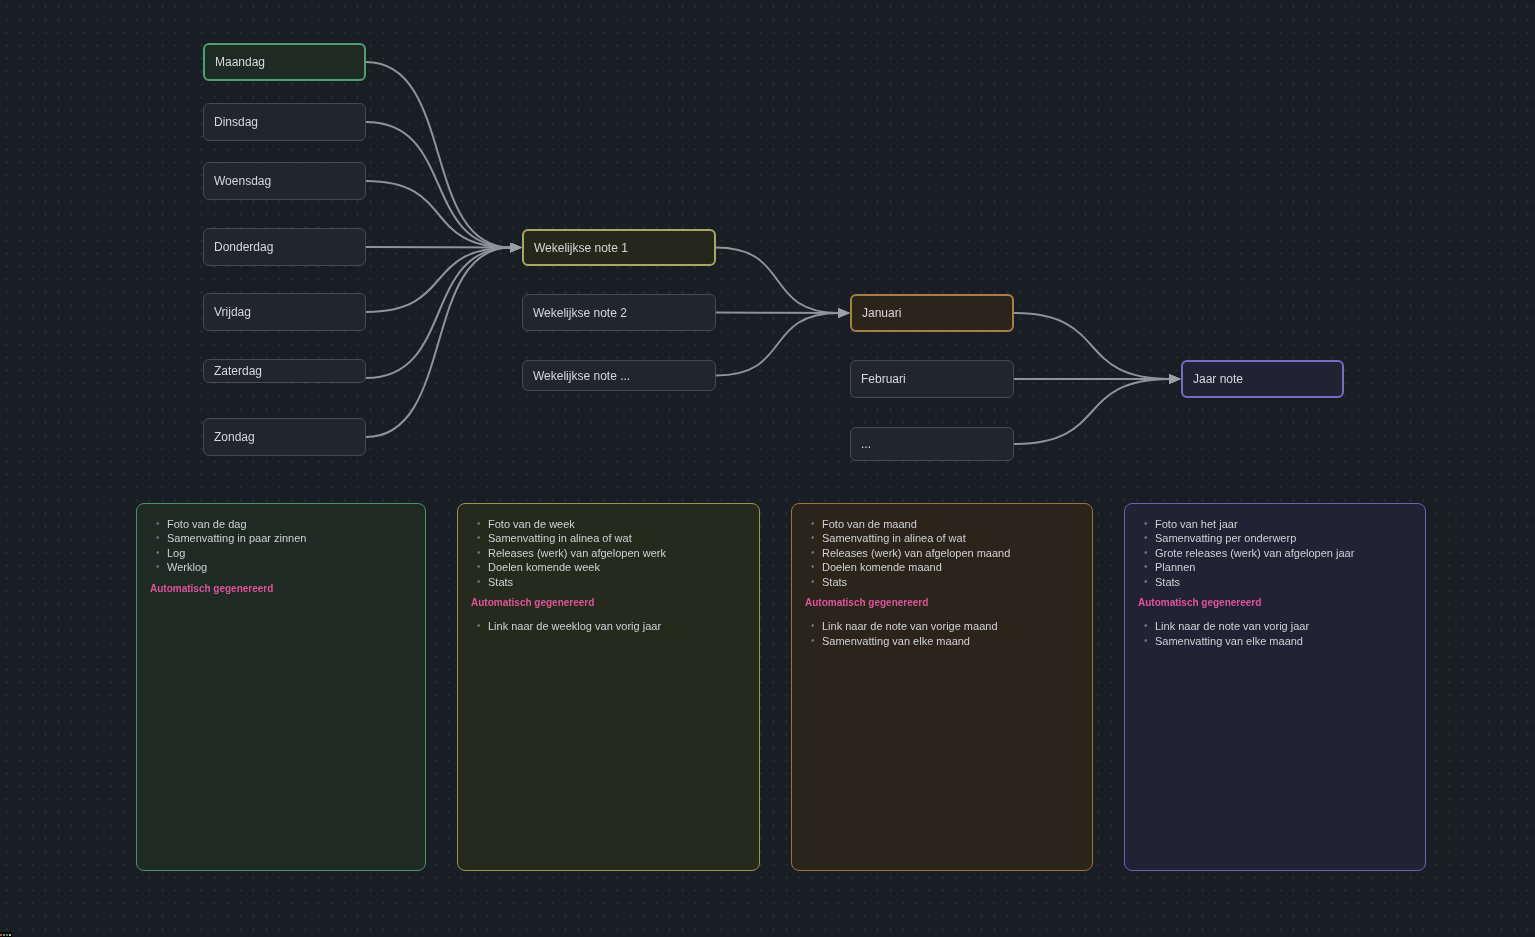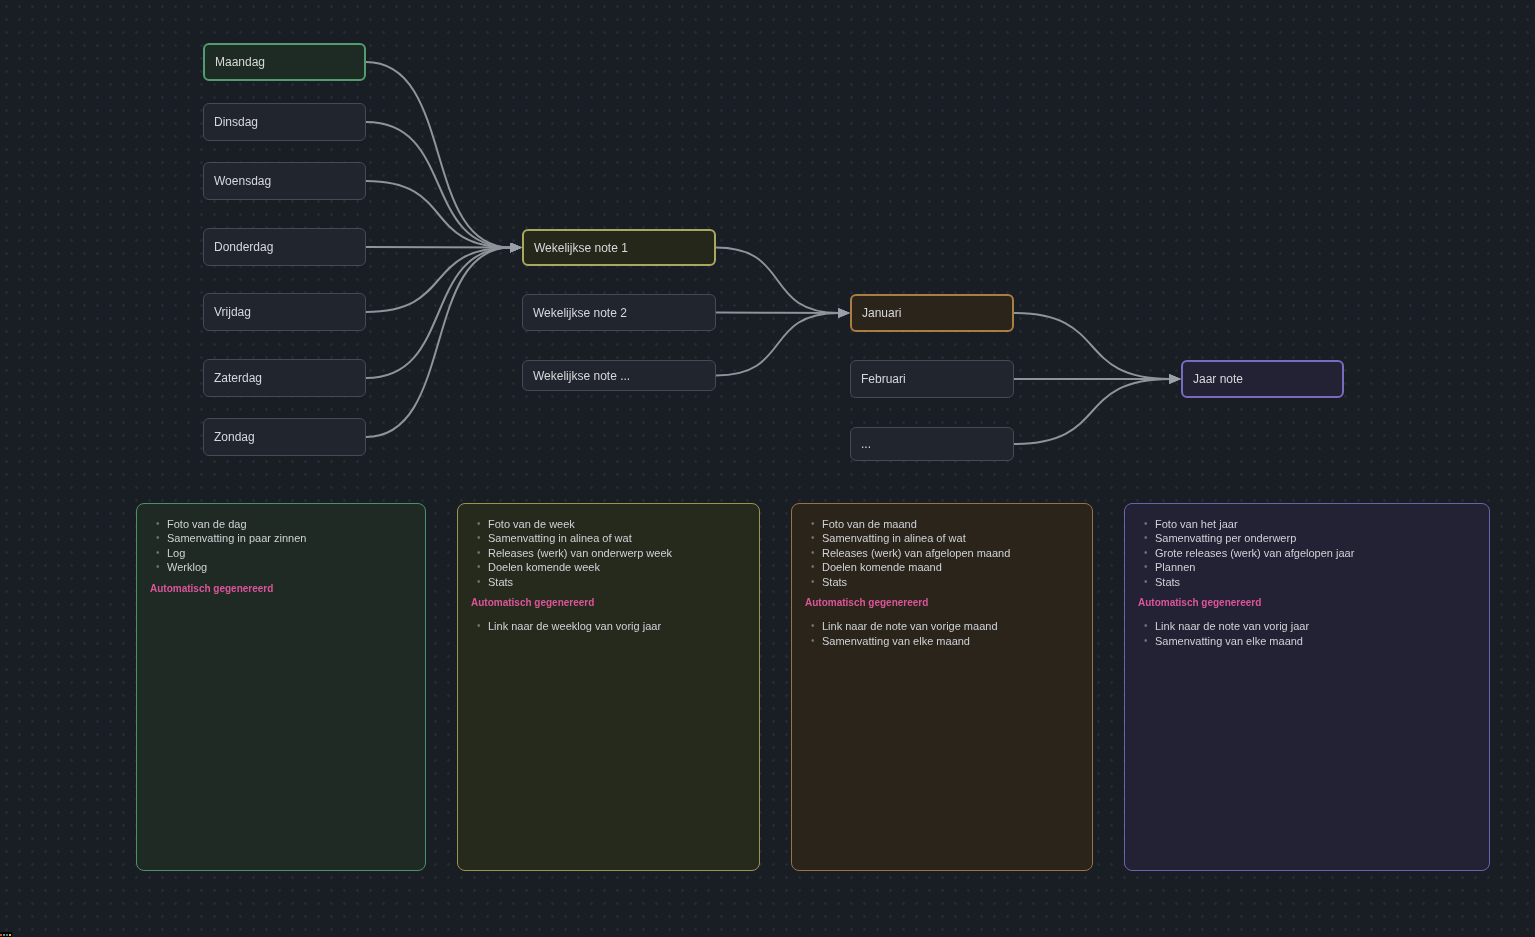"Zaterdag" div.node { height: 38px -> 24px }
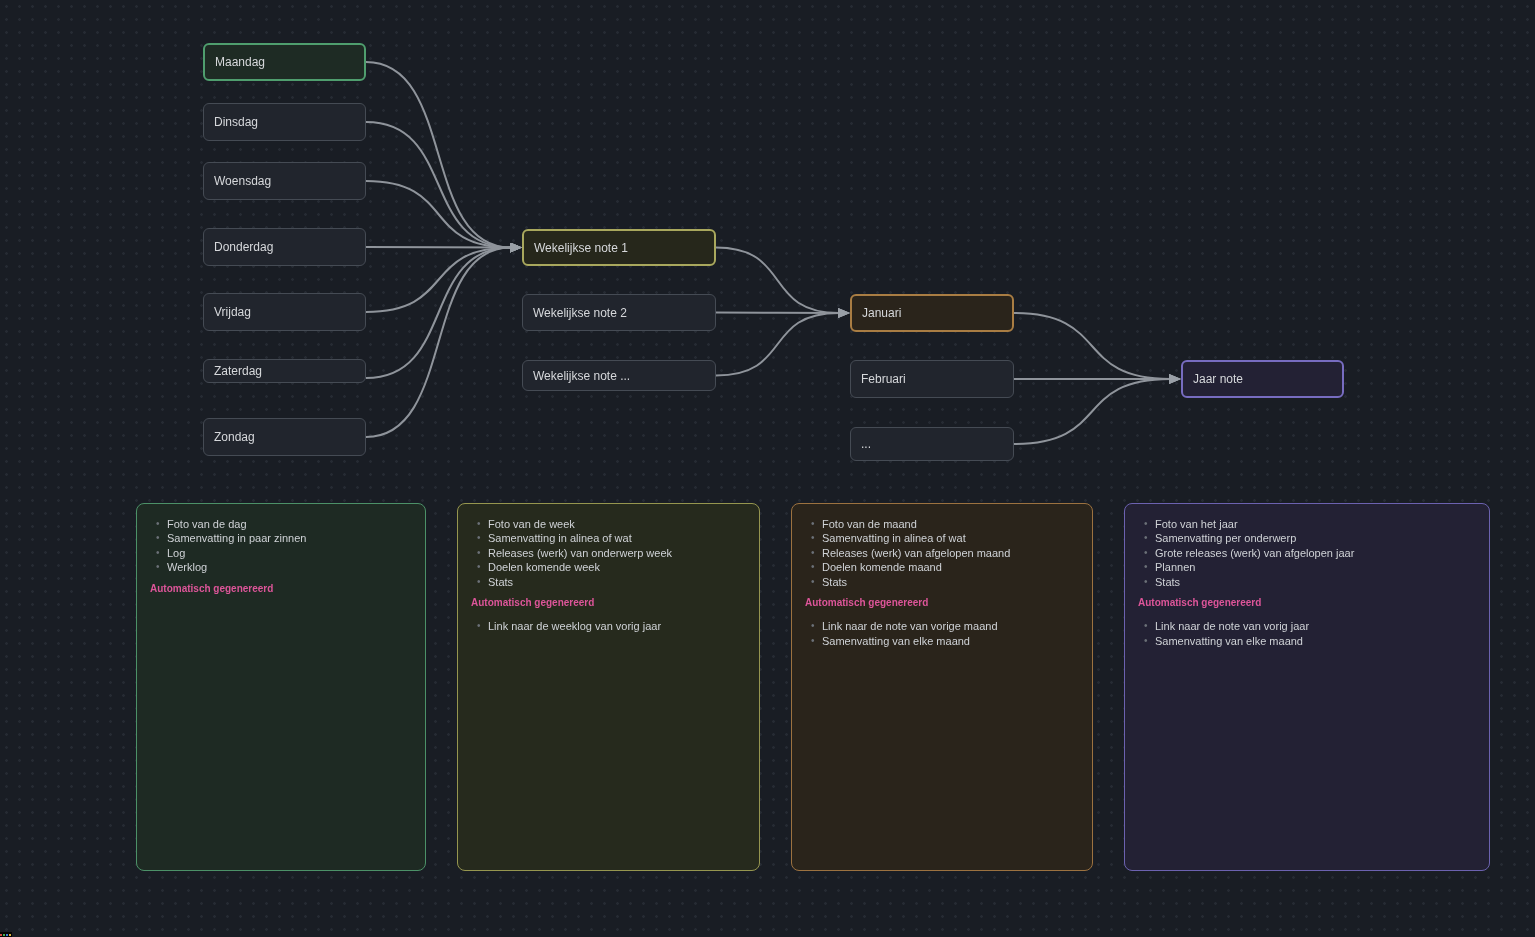"Foto van het jaar" div.card { width: 366px -> 302px }
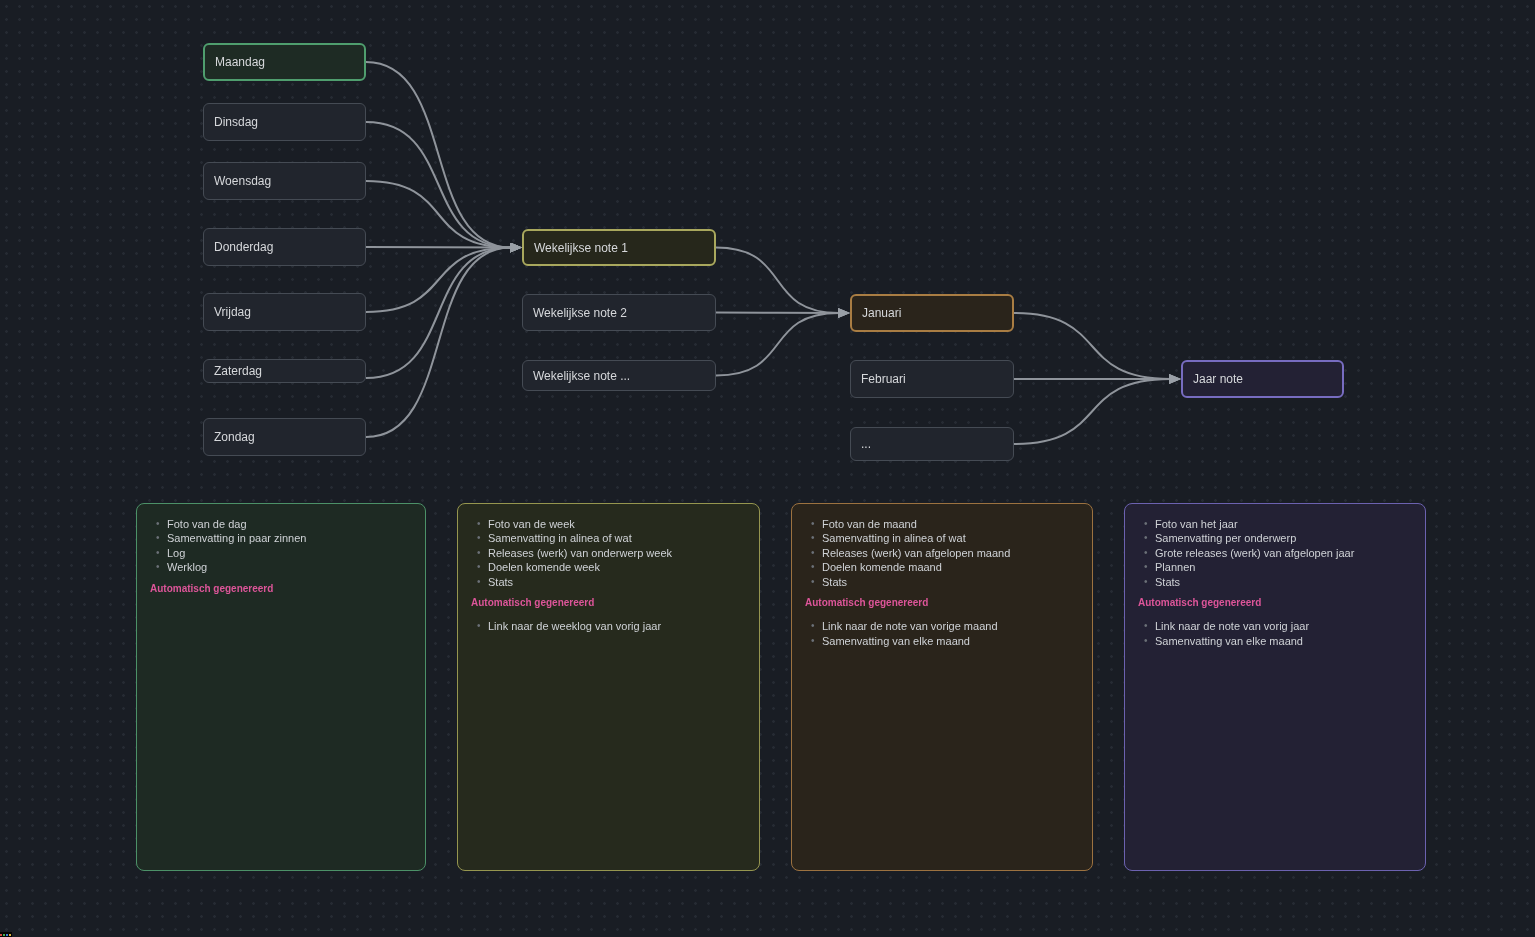"Releases (werk) van onderwerp week" li { text: onderwerp week -> afgelopen werk }
